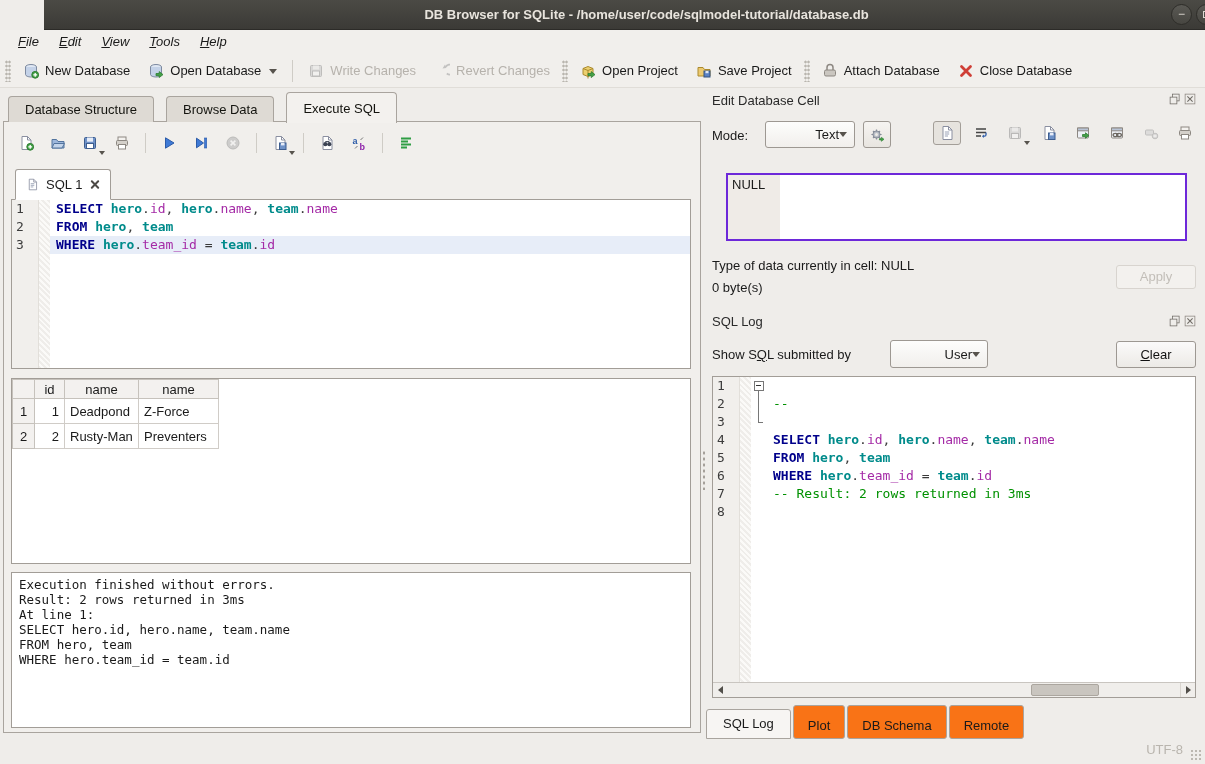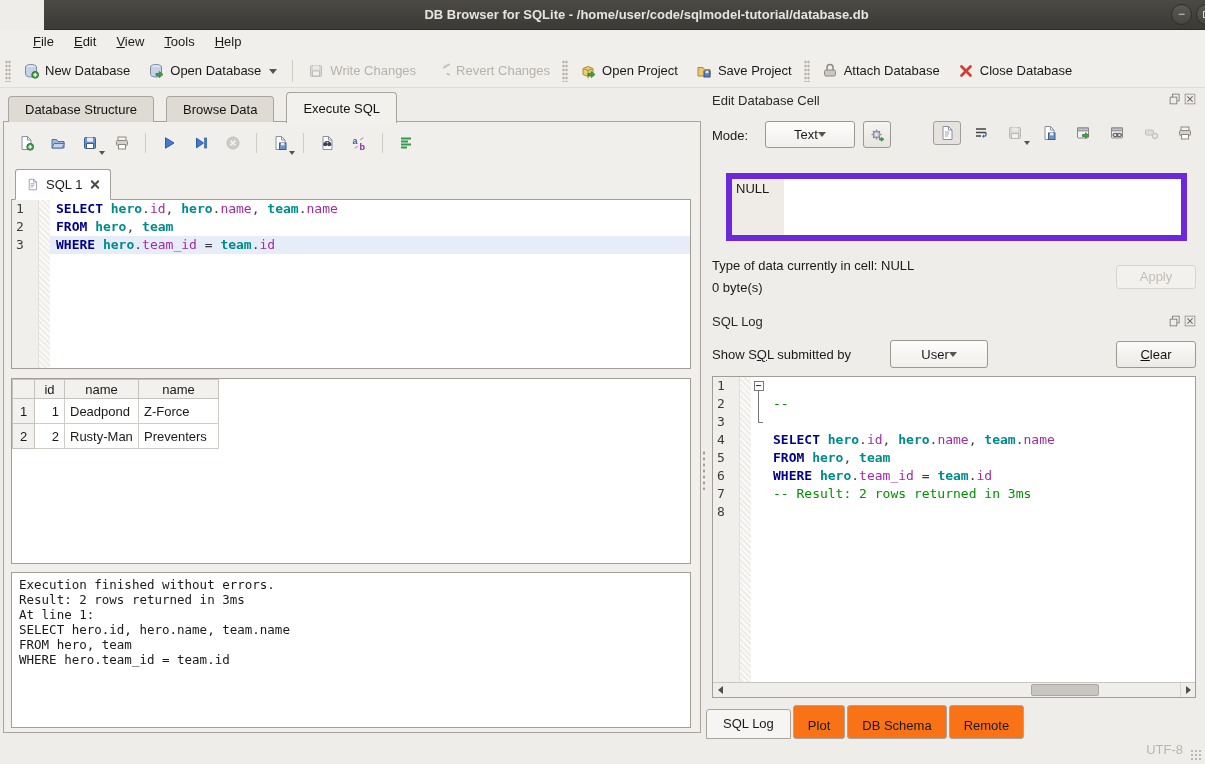"File" .menubar { font-style: none -> italic; padding-left: 23px -> 8px }
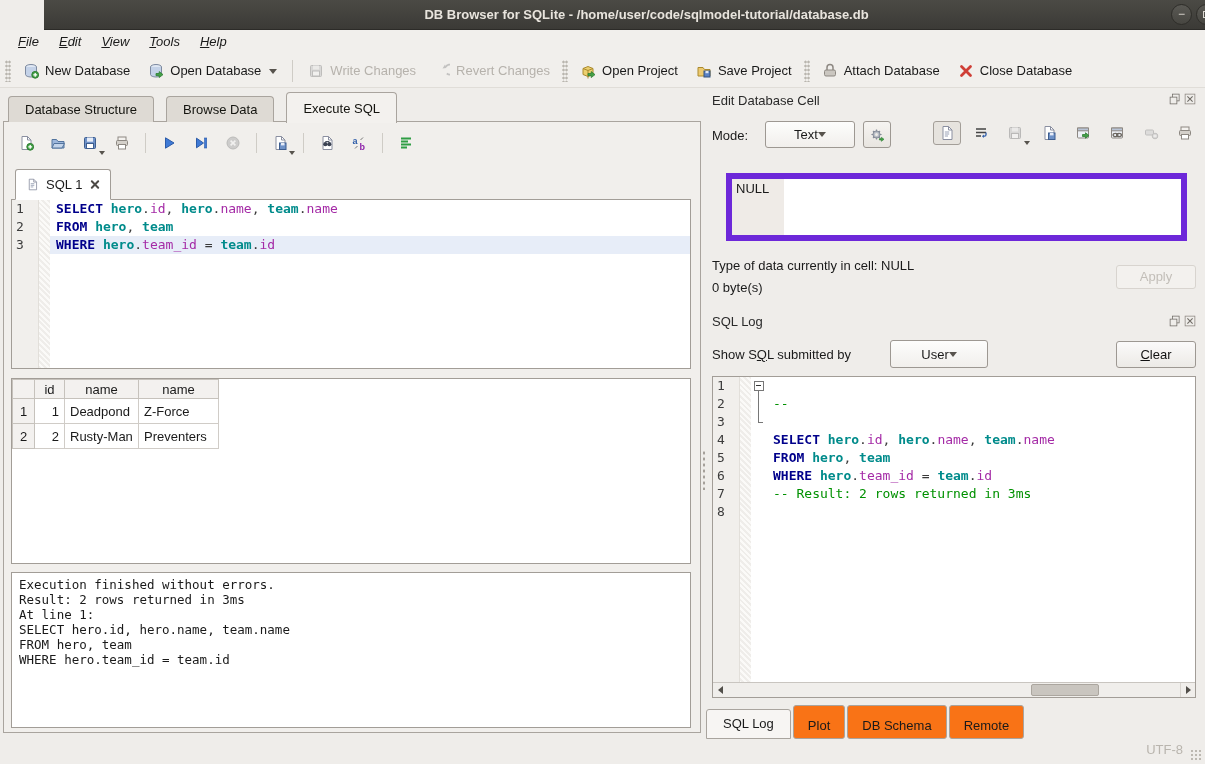"Text" .select { justify-content: center -> flex-end }
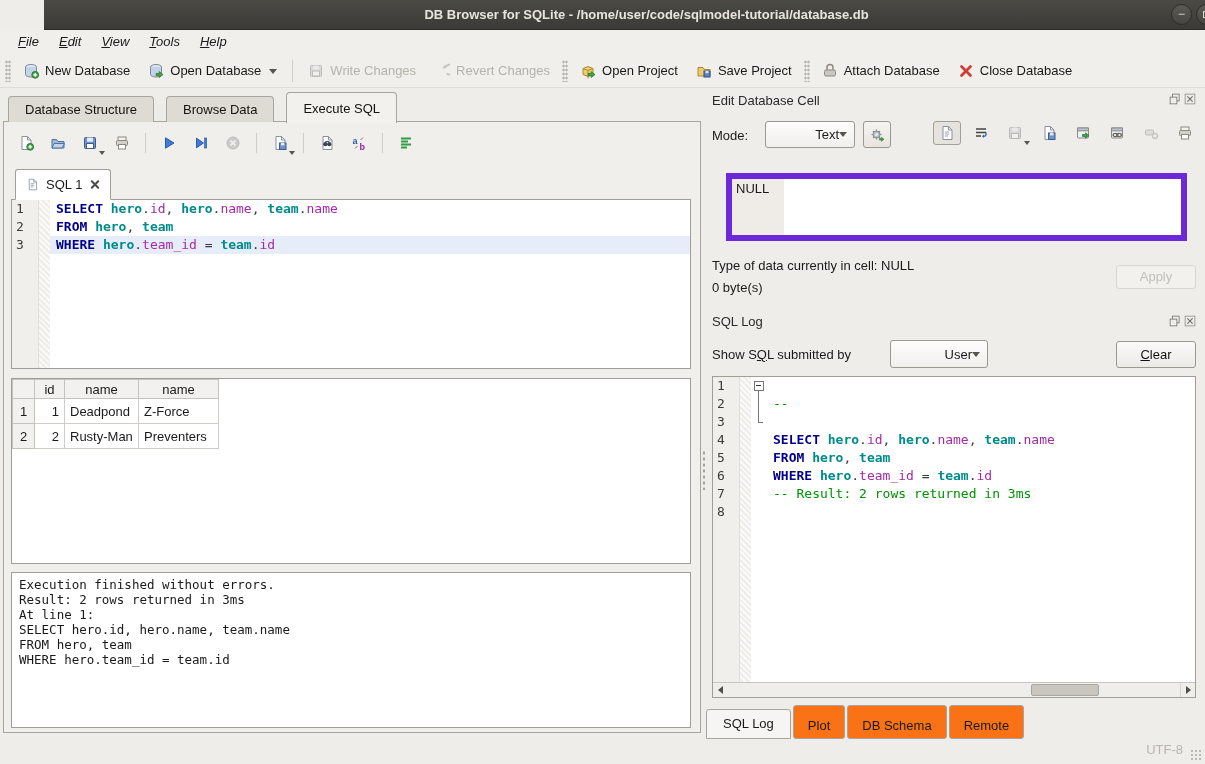"NULL" .celledit { border: 6px solid #6d28d9 -> 2px solid #6d28d9 }
